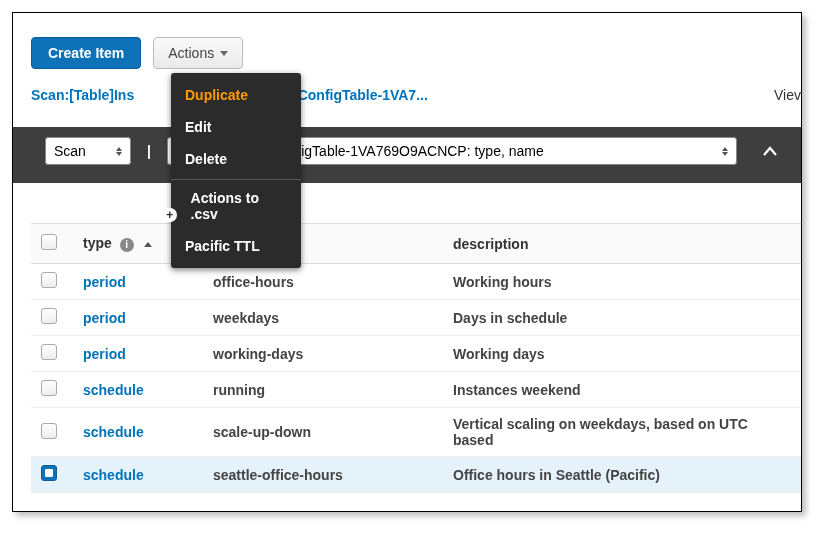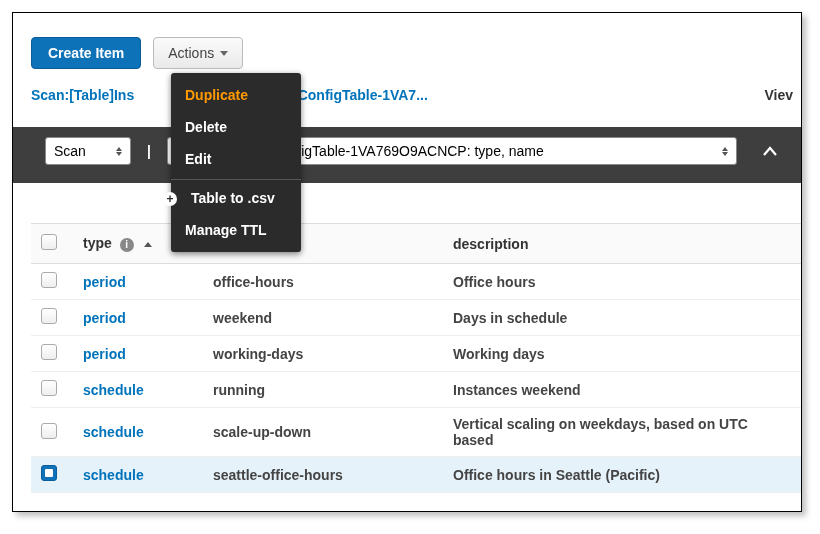"Viev" .view-label { font-weight: bold -> normal; padding-right: 8px -> 0 }
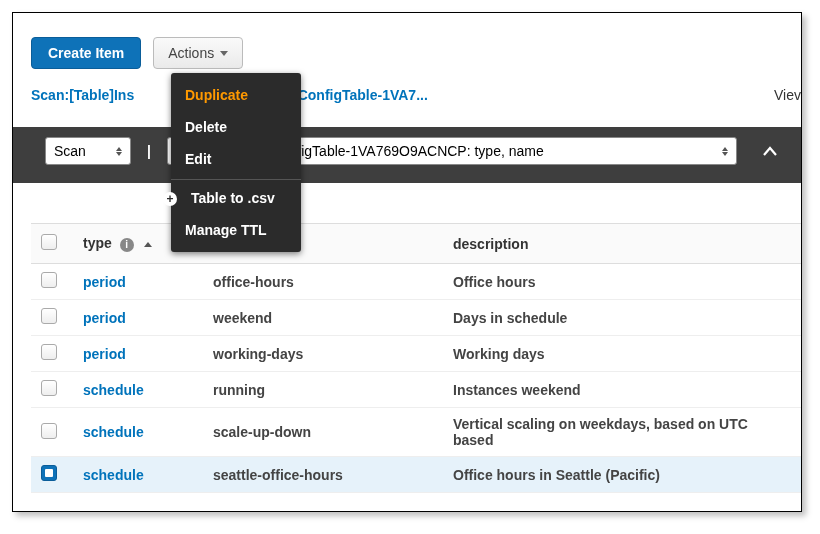"Delete" div.mi { order: before "Edit" -> after "Edit" }
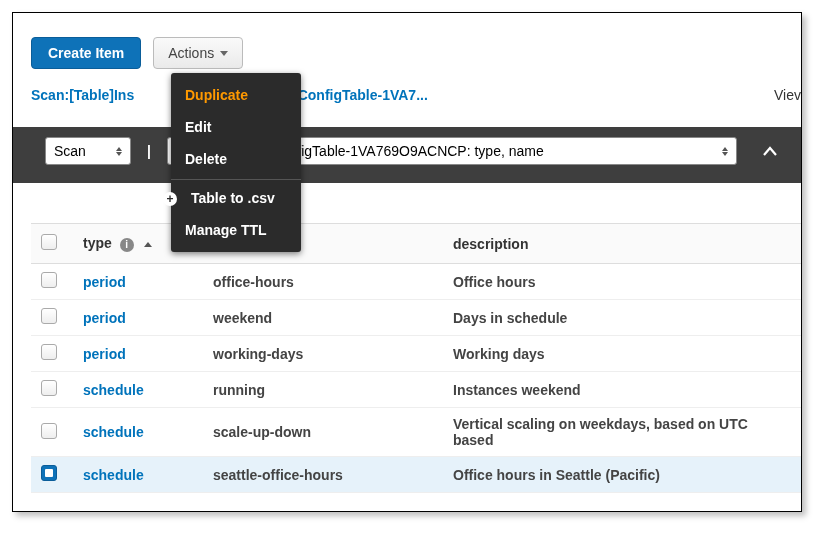"Table to .csv" span { text: Table -> Actions }
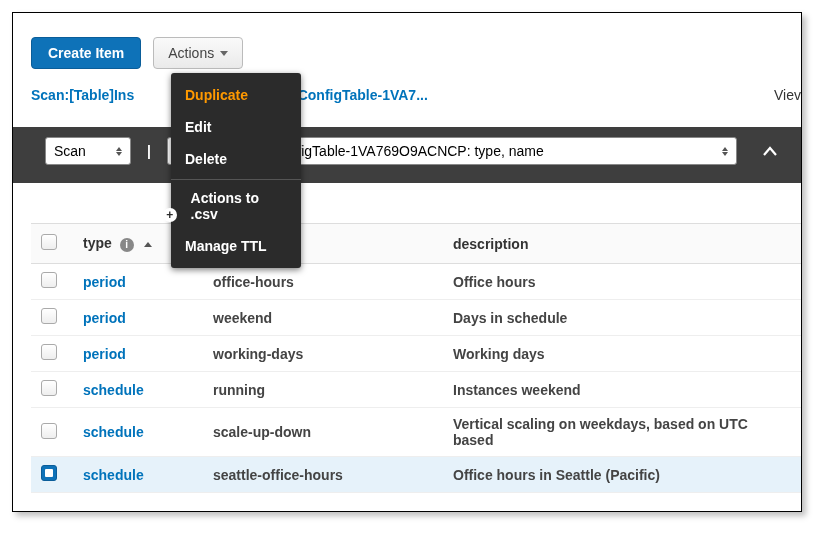"Manage TTL" span { text: Manage -> Pacific }
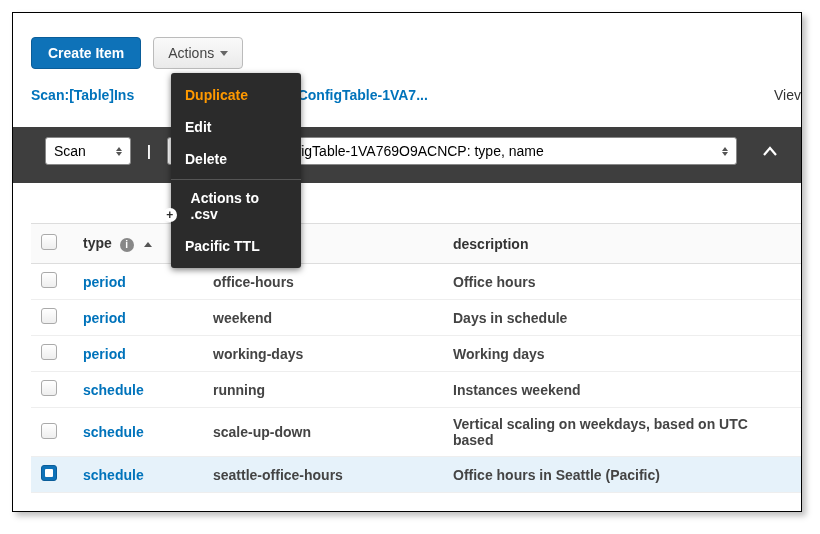"Office hours" td { text: Office -> Working }
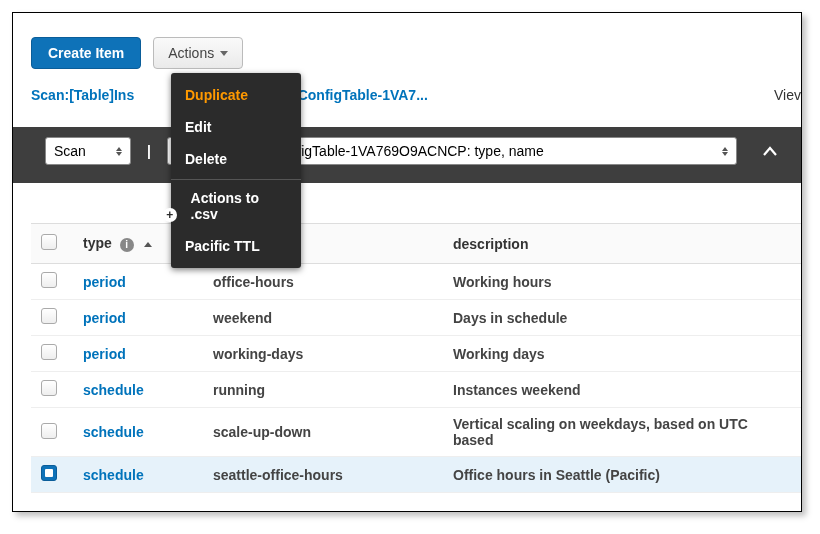"weekend" td { text: weekend -> weekdays }
